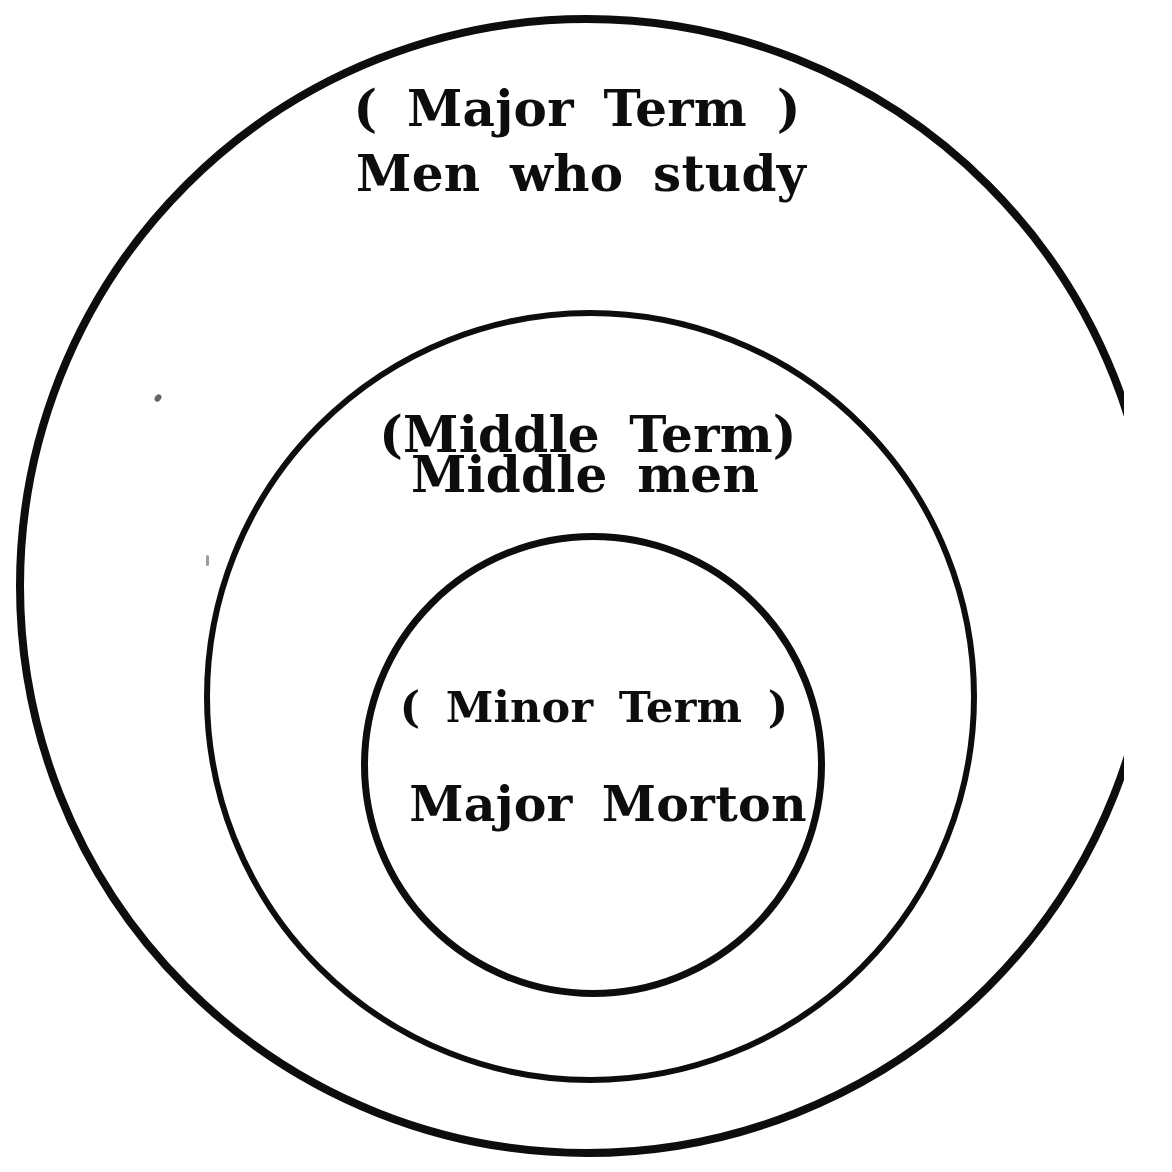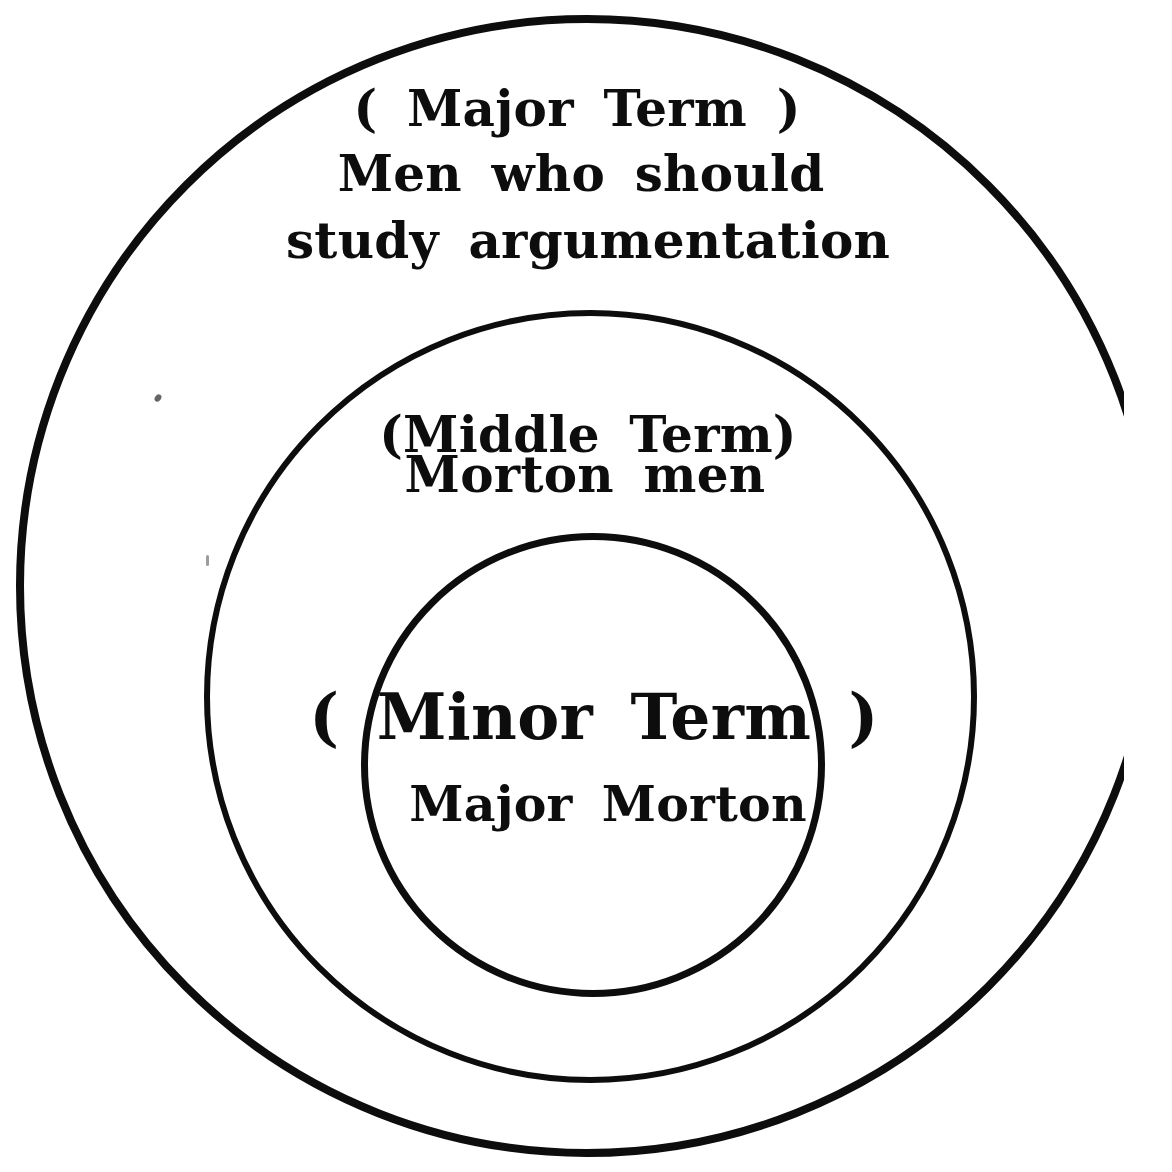"Men who should" div.txt { text: should -> study }
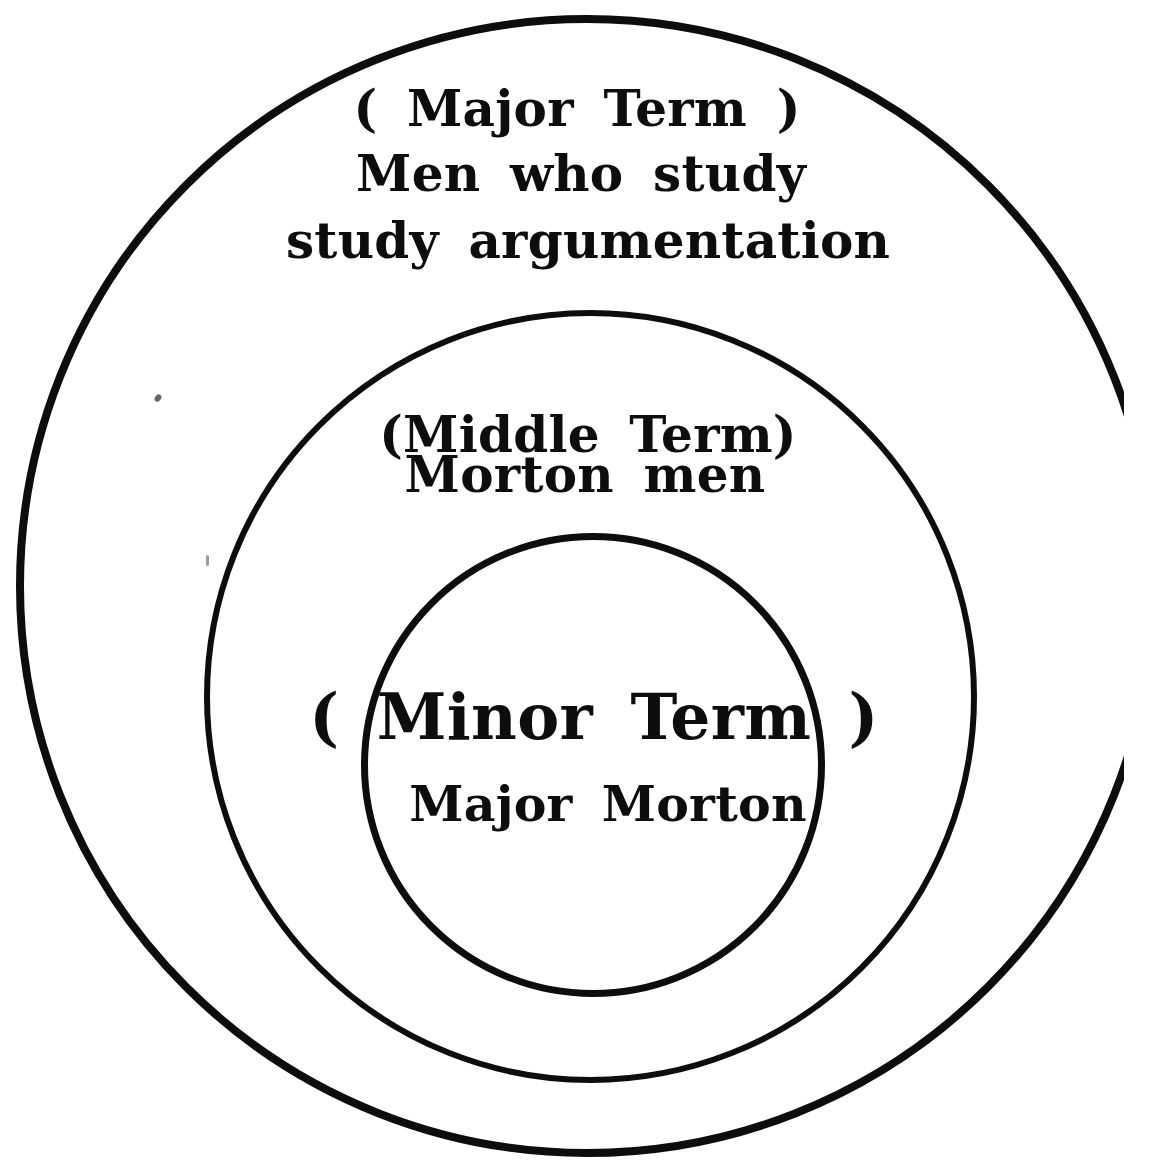"study argumentation" div.txt { html: <div>study argumentation</div> -> none }
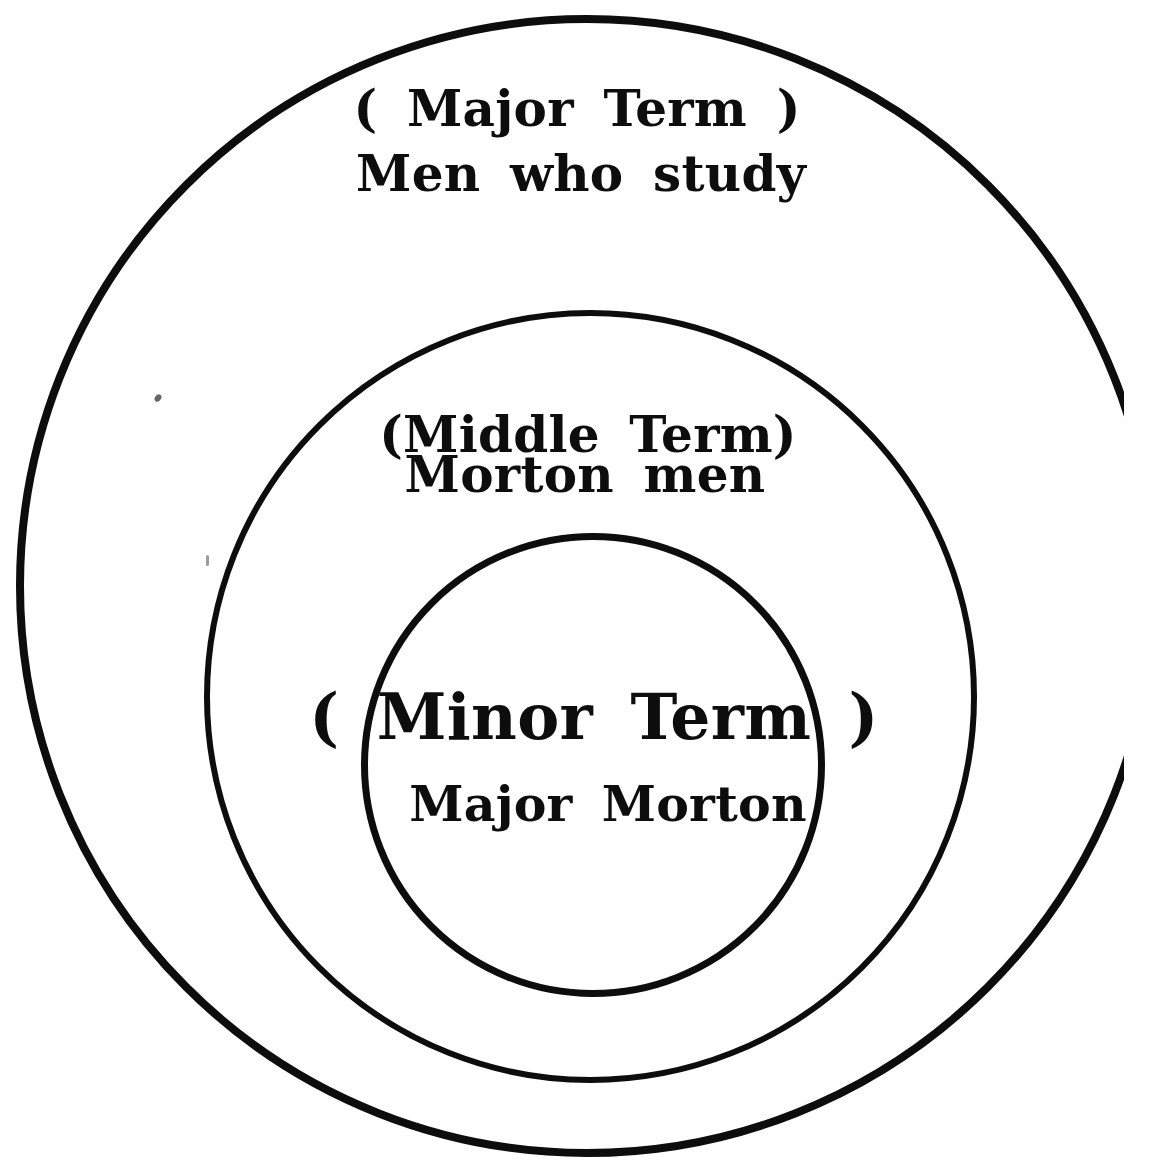"Morton men" div.txt { text: Morton -> Middle }
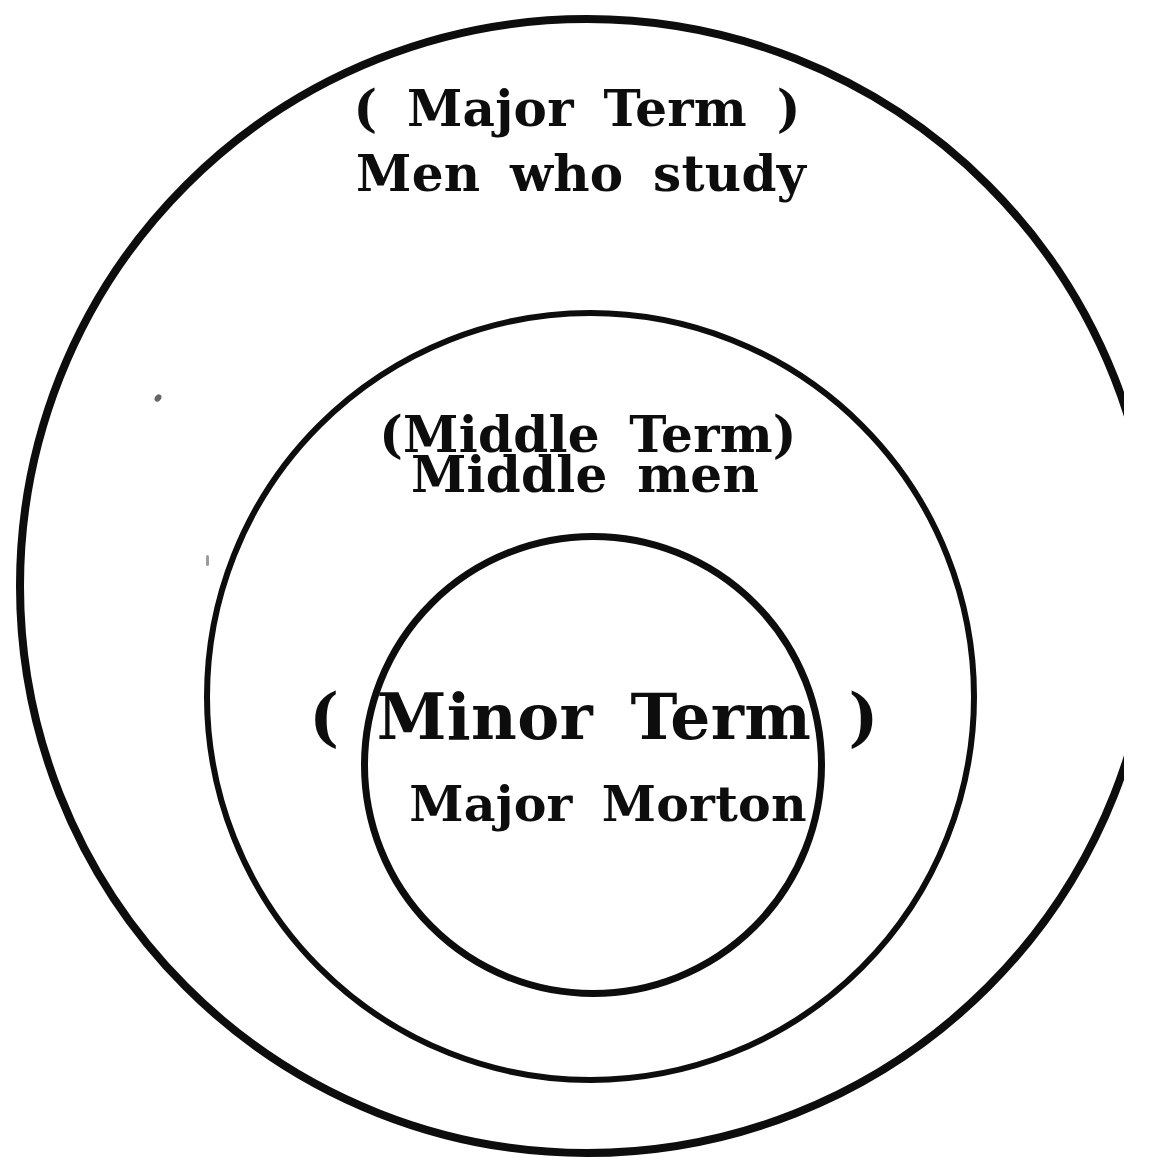"( Minor Term )" #min1 { font-size: 63px -> 43px }
